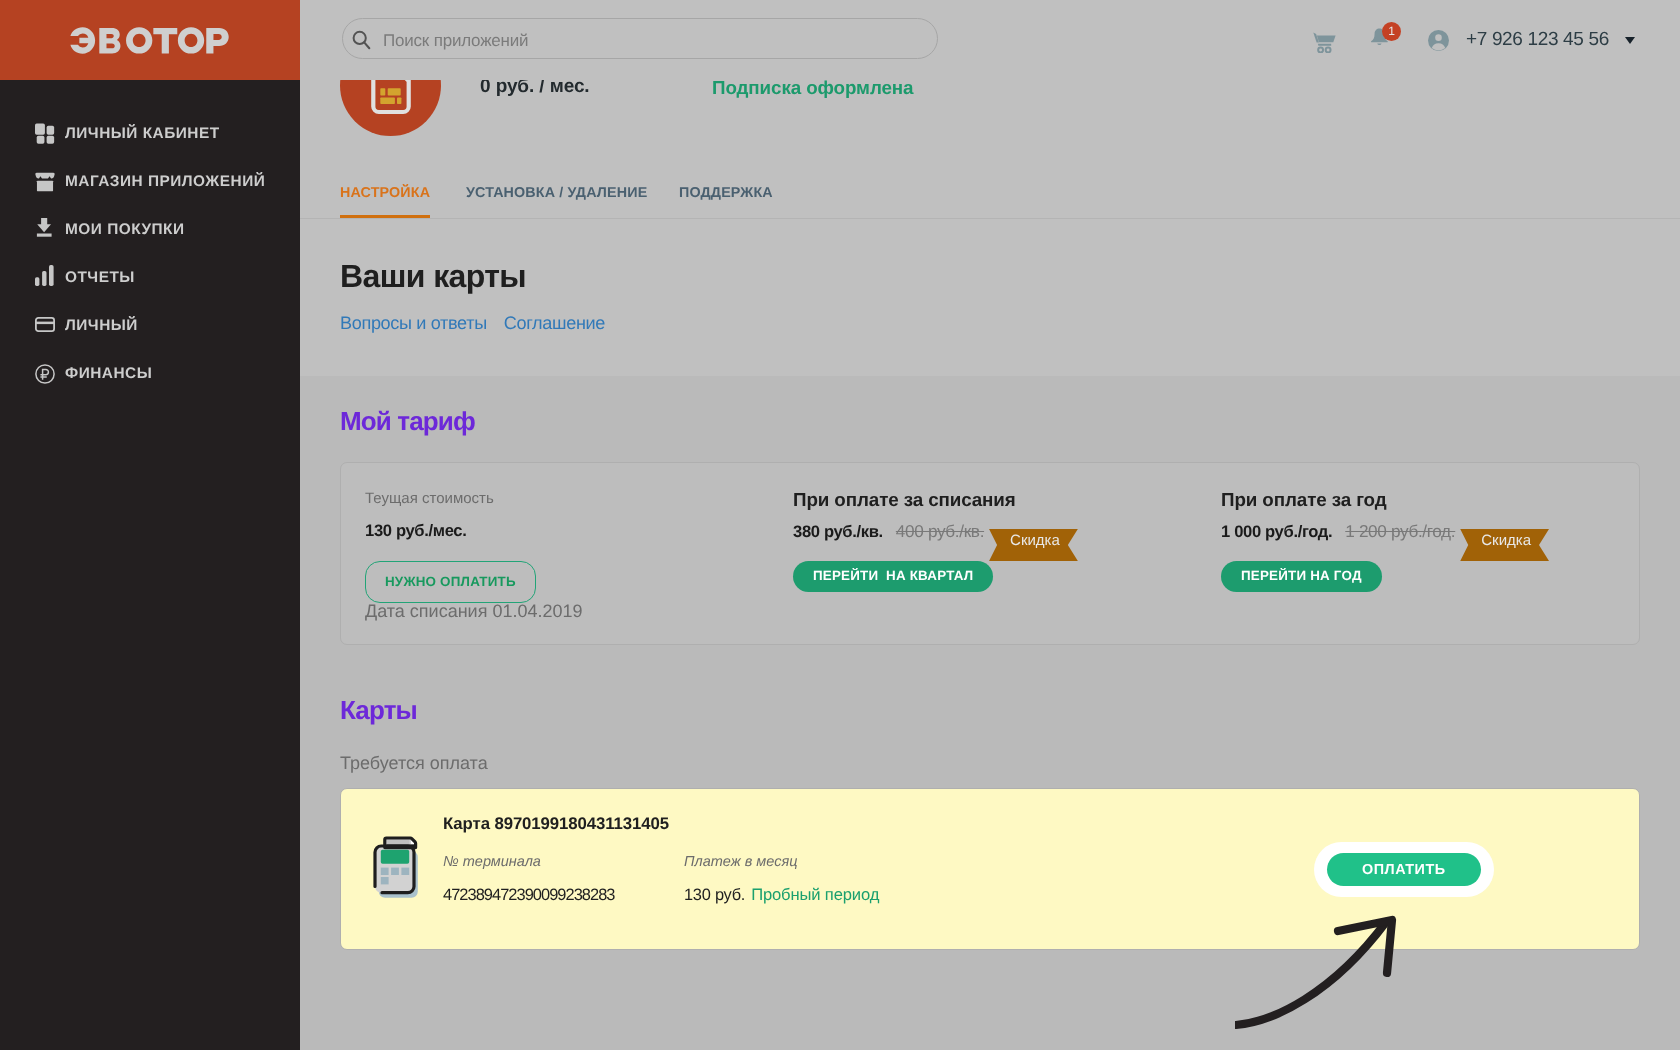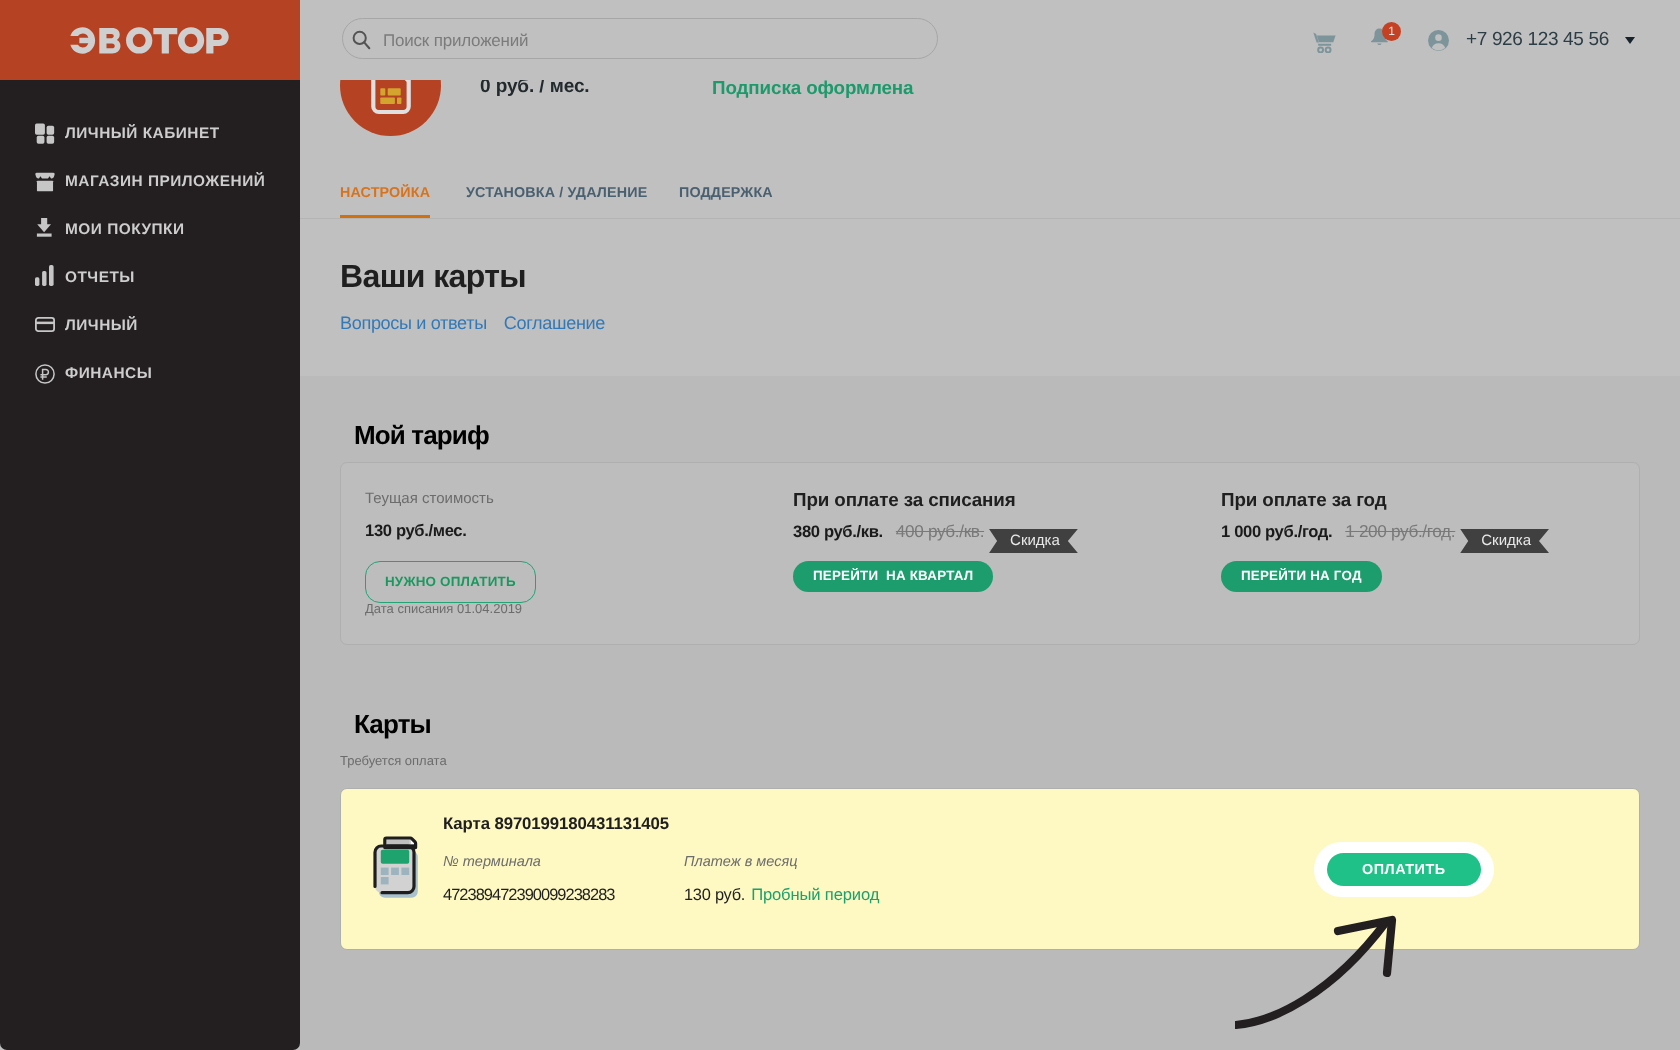"ЛИЧНЫЙ КАБИНЕТ" .sidebar { border-radius: 7px -> none }
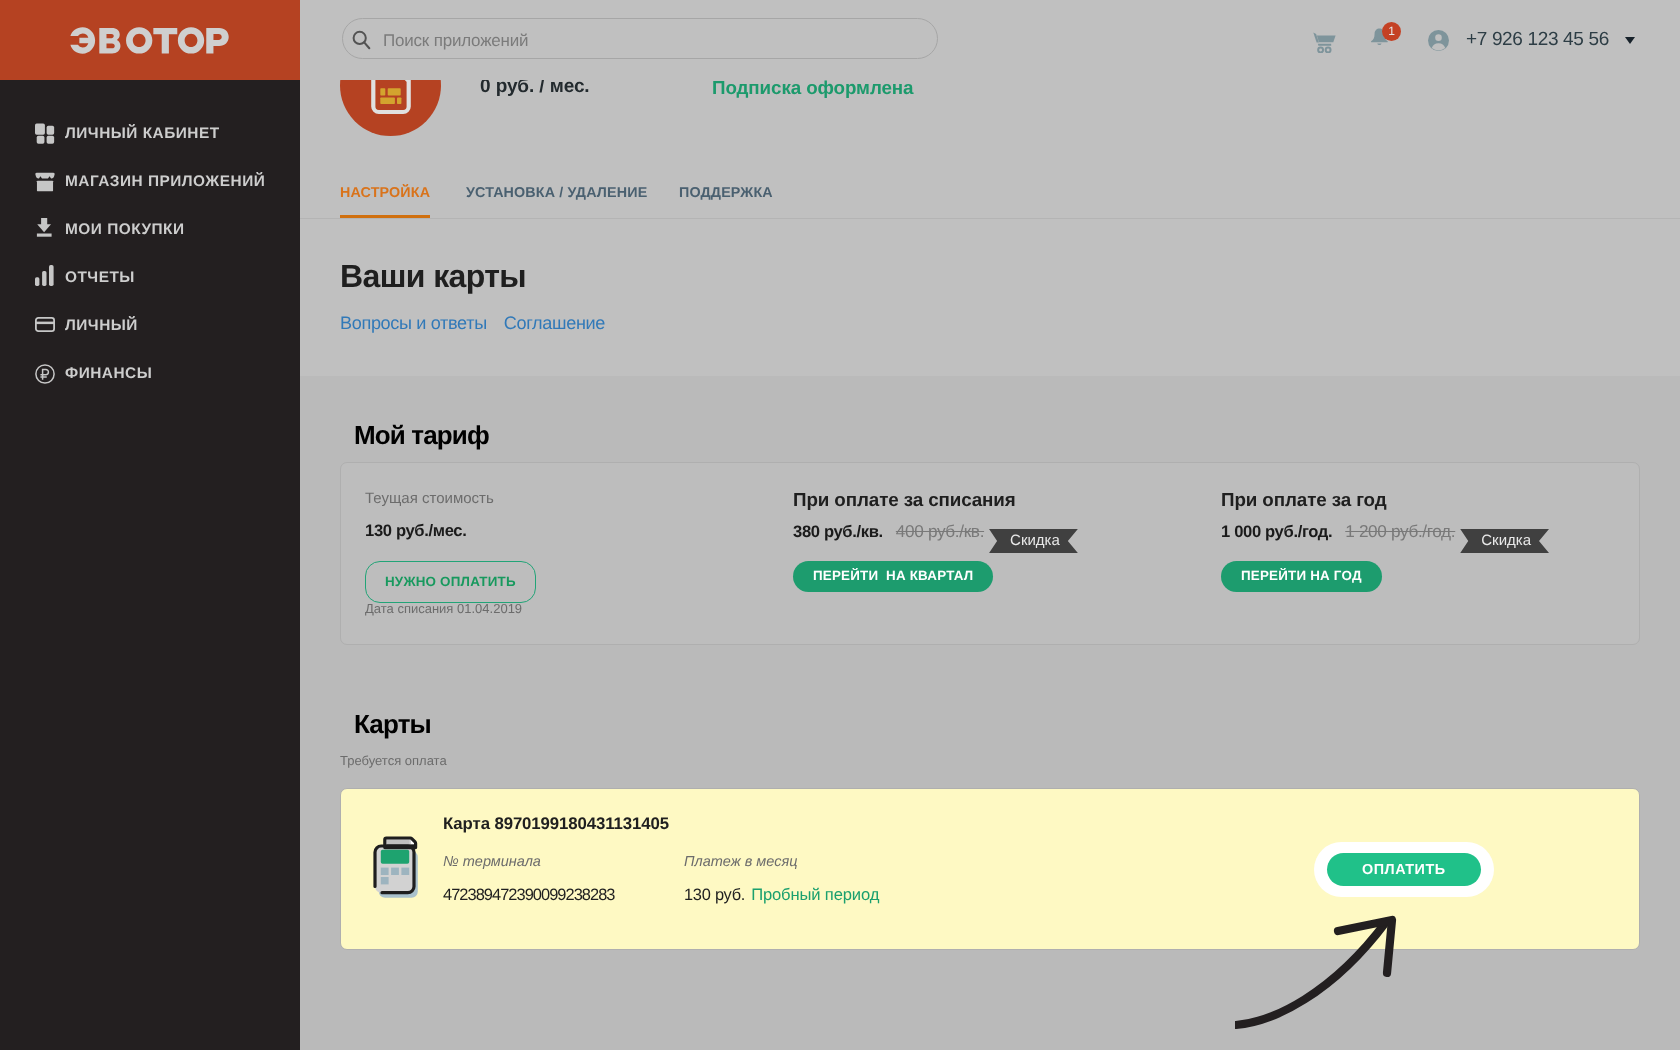"Мой тариф" h2.sectitle { color: #000000 -> #6d28d9; margin: 14px -> 0 }
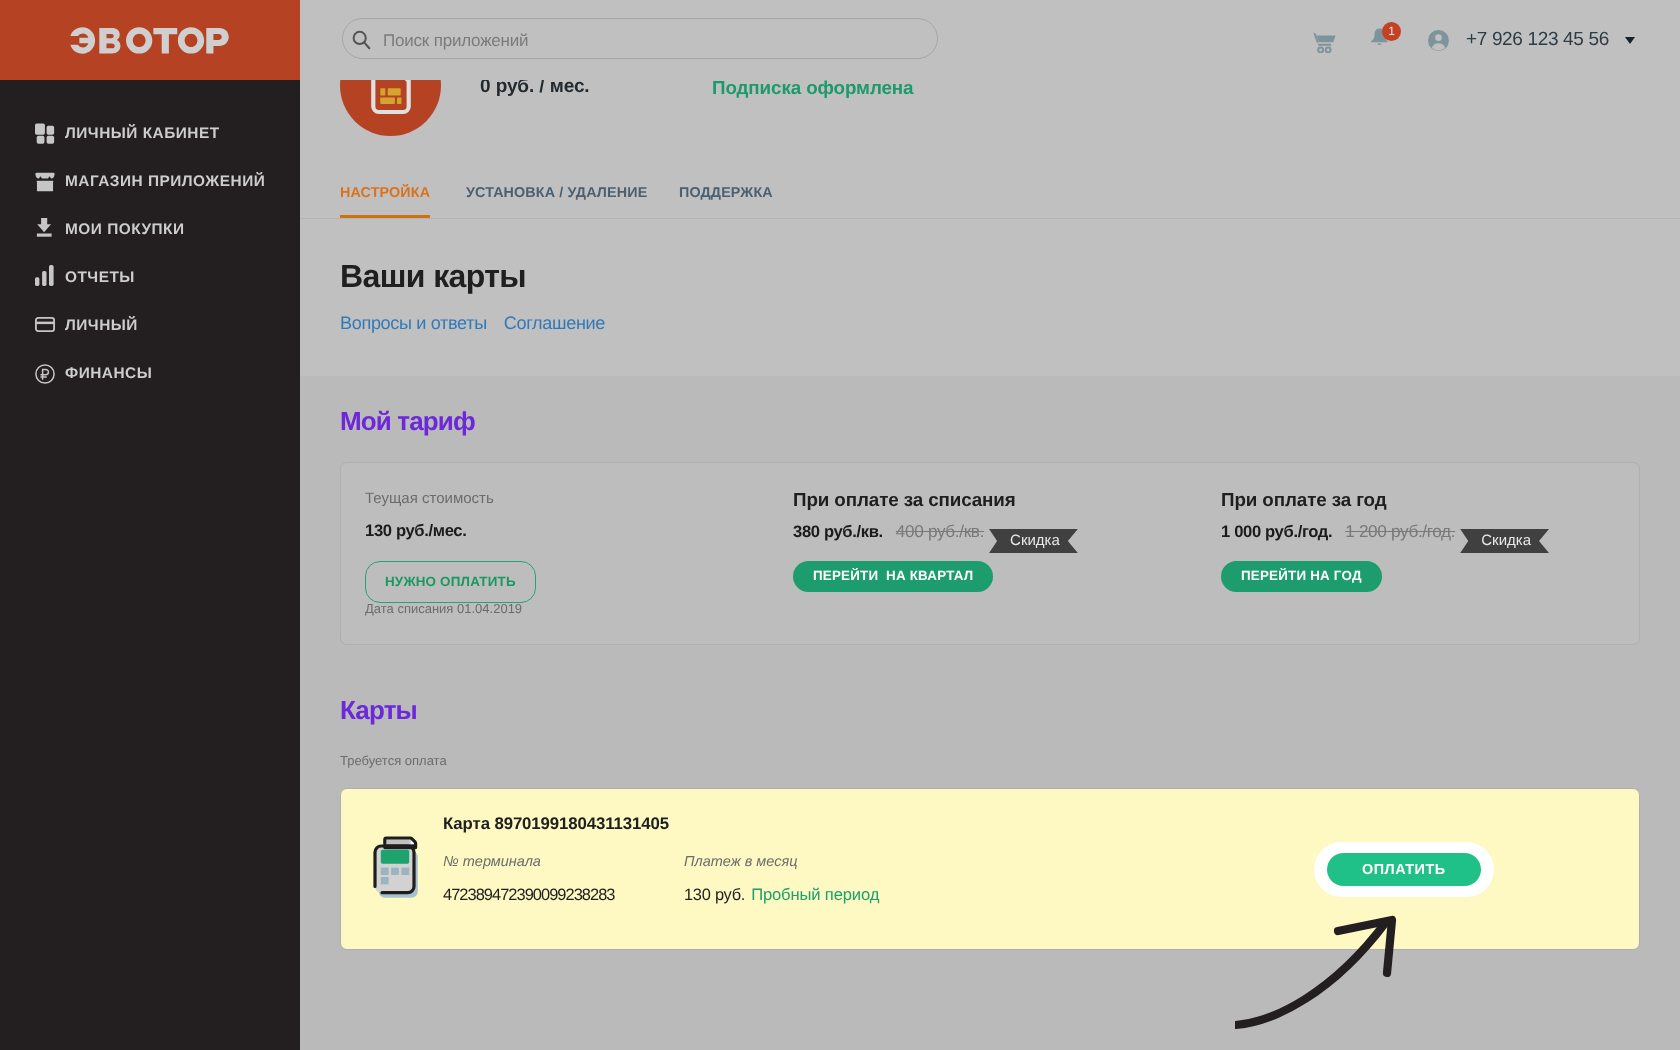"Скидка" .ribbon { background: #404040 -> #a16207; height: 24px -> 32px }
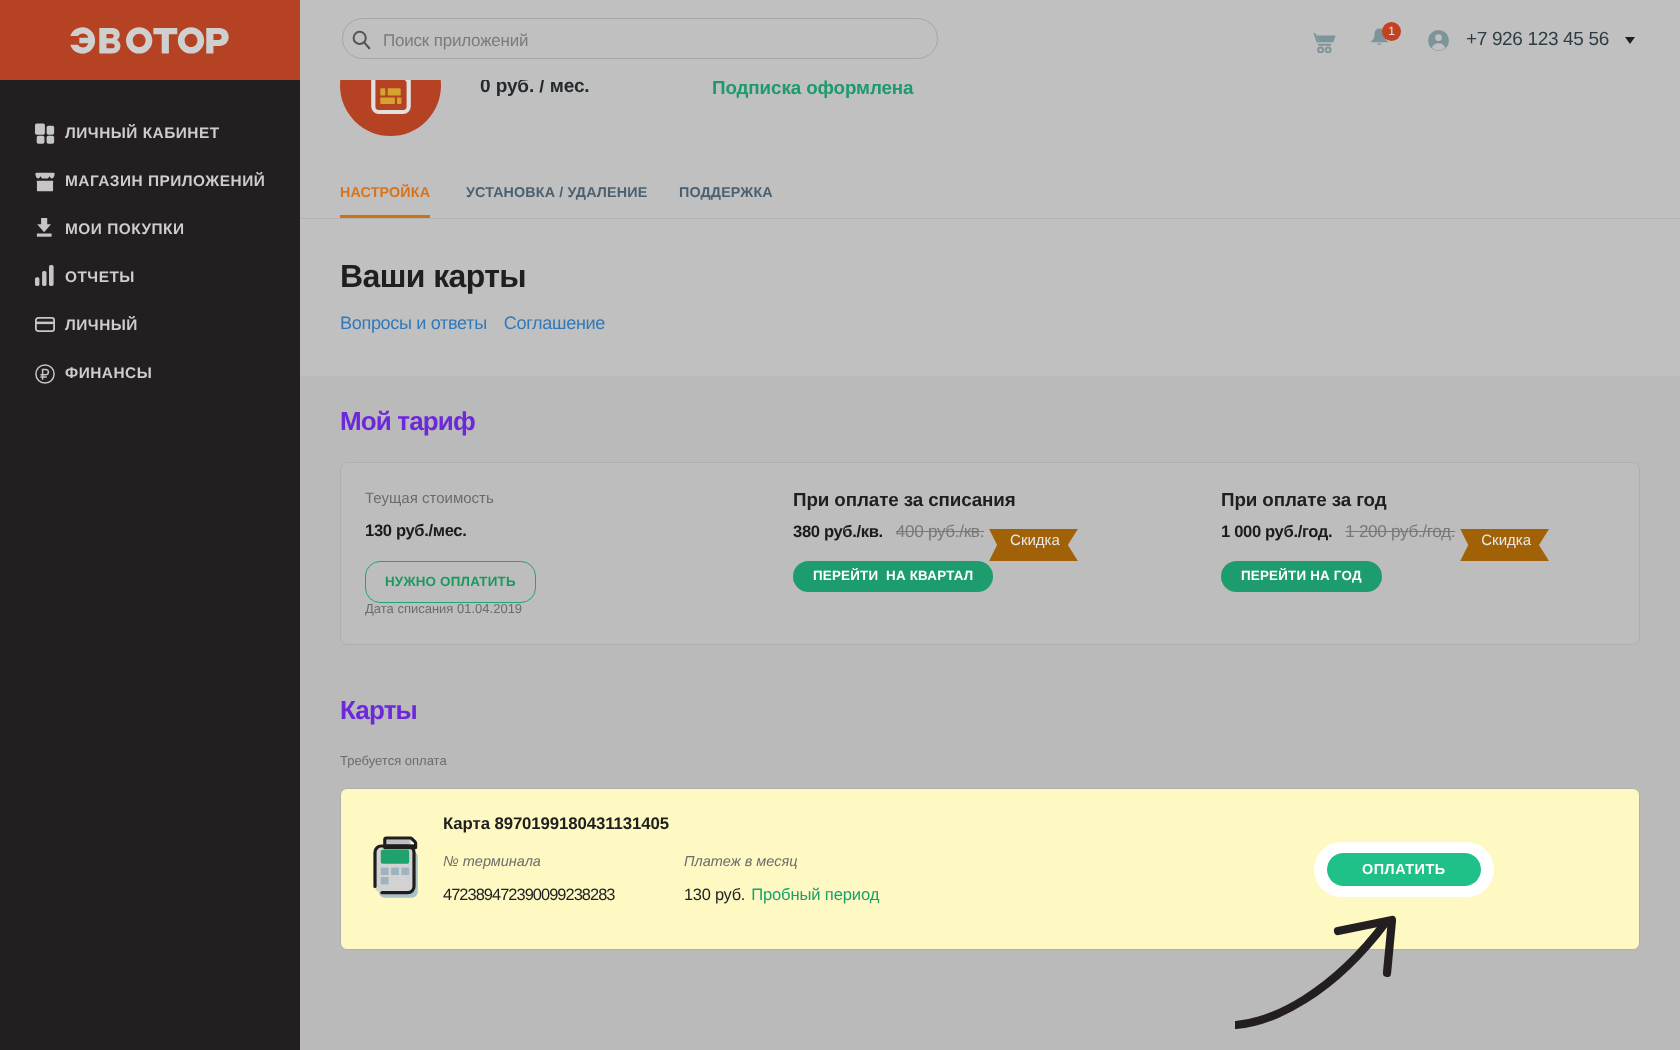"Дата списания 01.04.2019" .note { font-size: 13px -> 18px }
